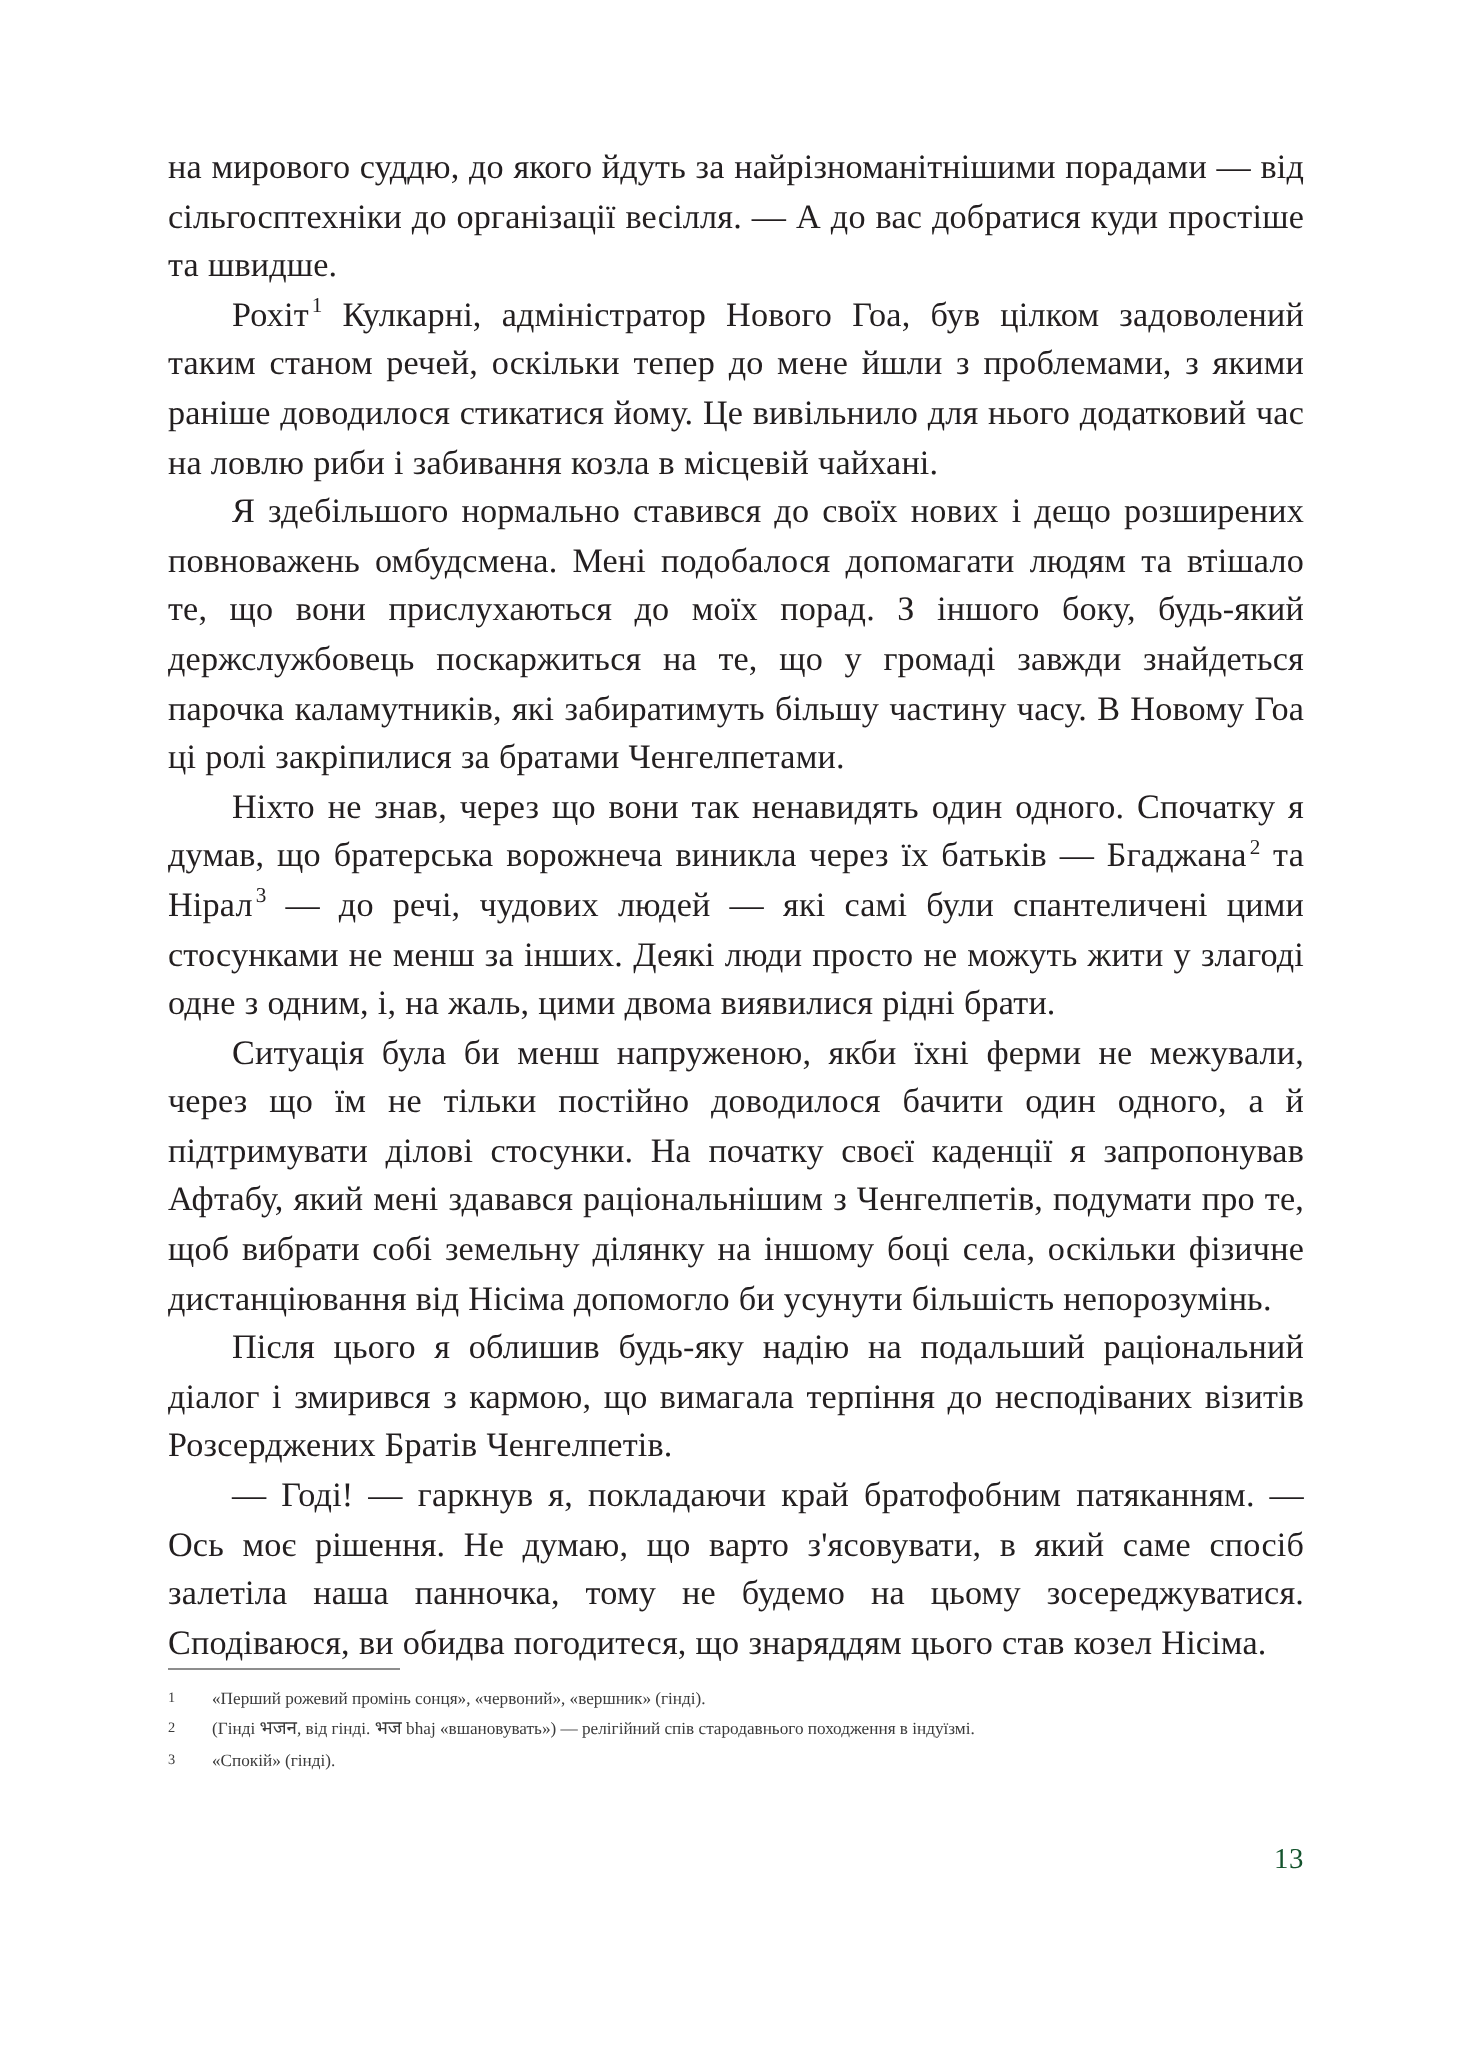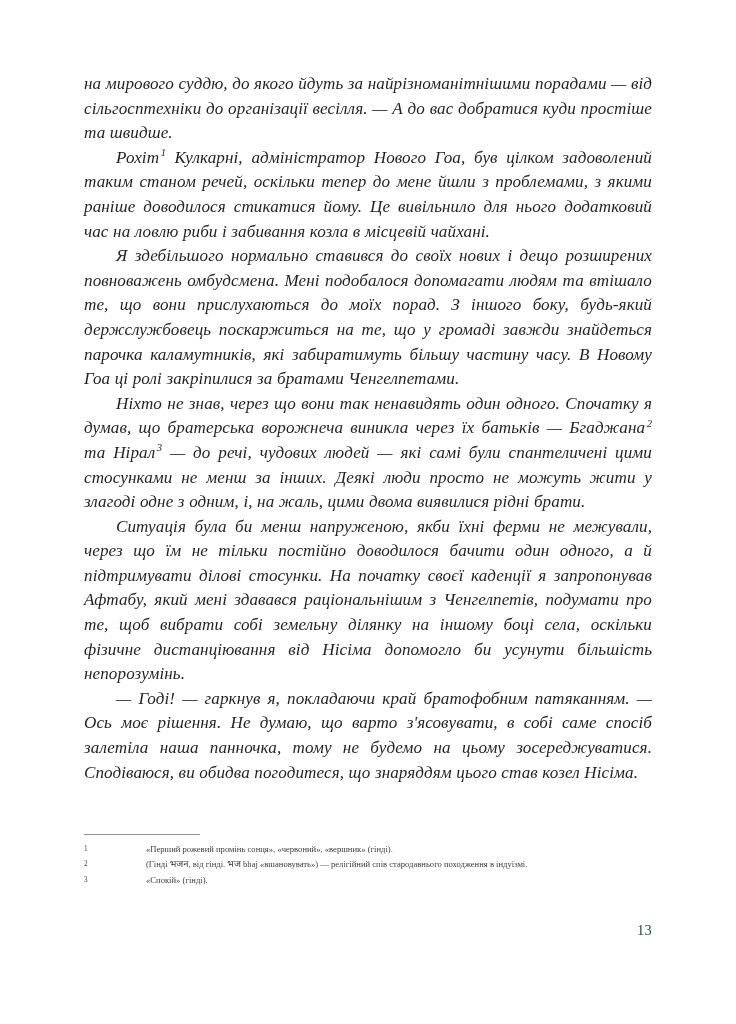"на мирового суддю, до якого" p.para { font-style: italic -> none }
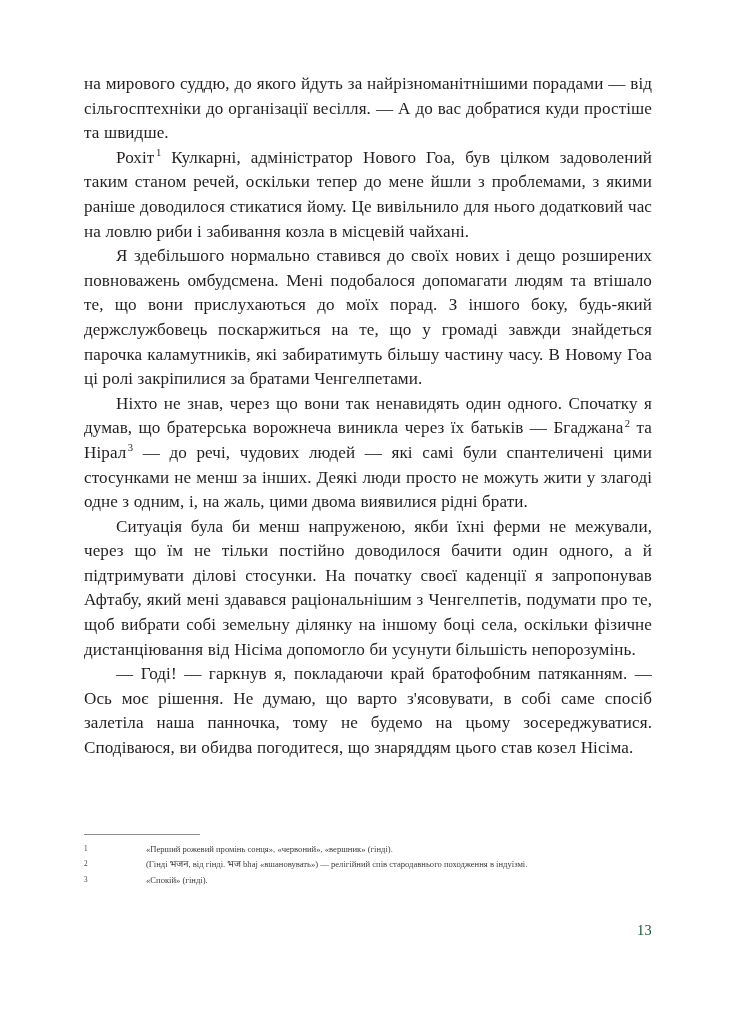"Після цього я облишив будь-яку" p.para { html: none -> <p>Після цього я облишив будь-яку надію на подальший раціональний діалог і змирився з кармою, що вимагала терпіння до несподіваних візитів Розсерджених Братів Ченгелпетів.</p> }
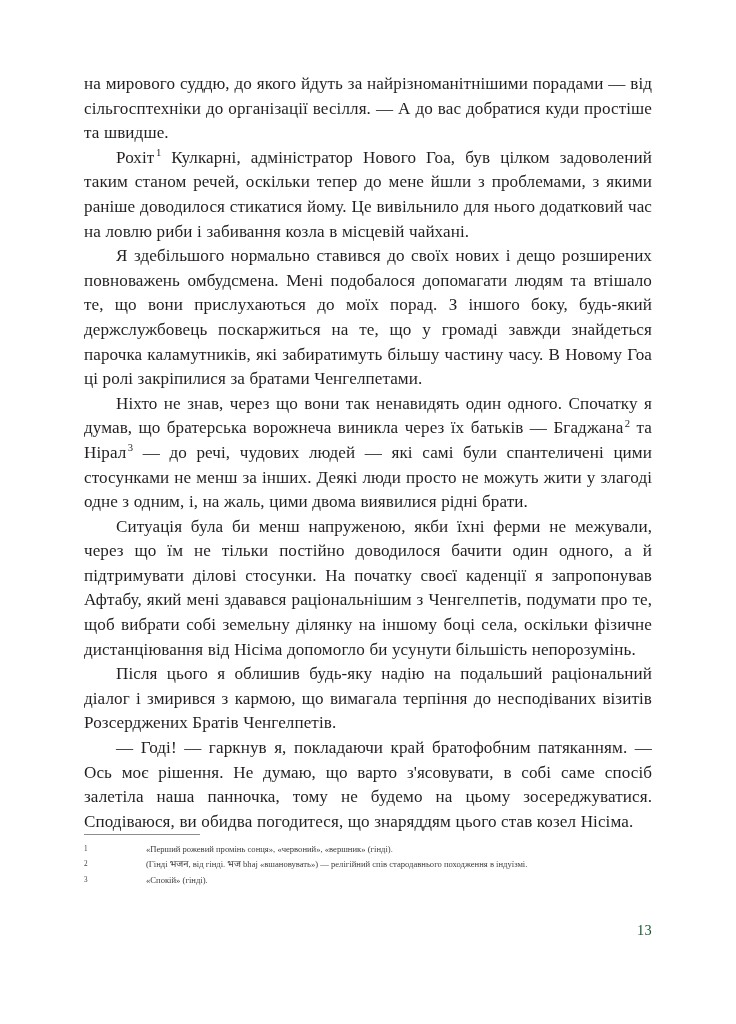"— Годі! — гаркнув я," p.para { text: собі -> який }
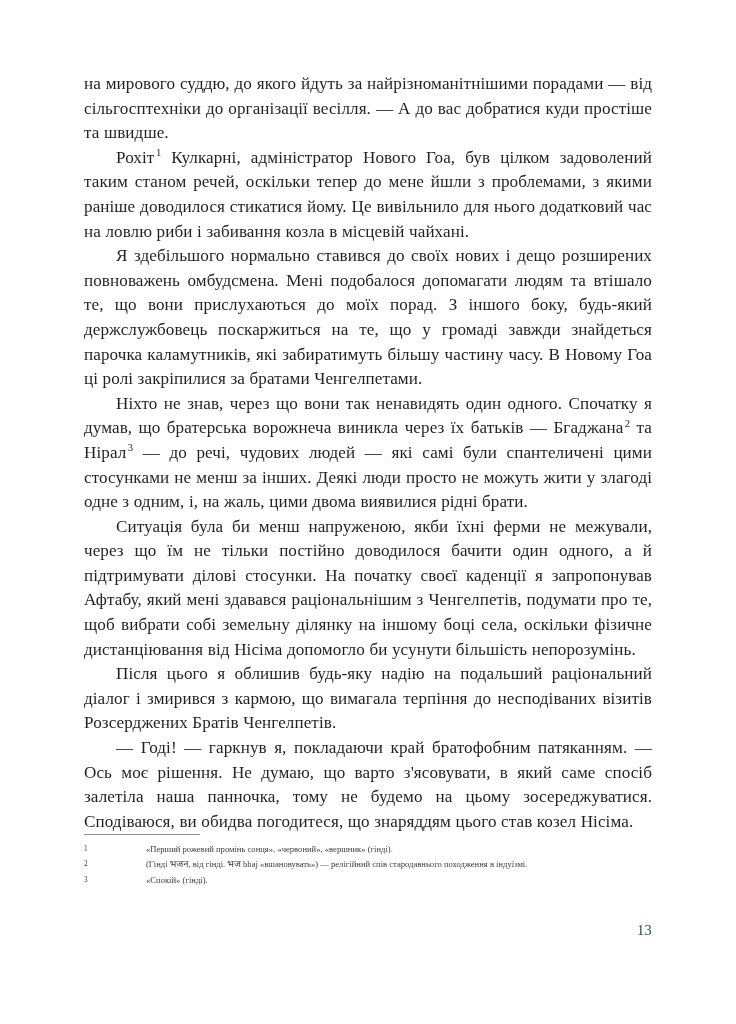"«Перший рожевий промінь сонця»," .footnote .fn-text { margin-left: 40px -> none }
